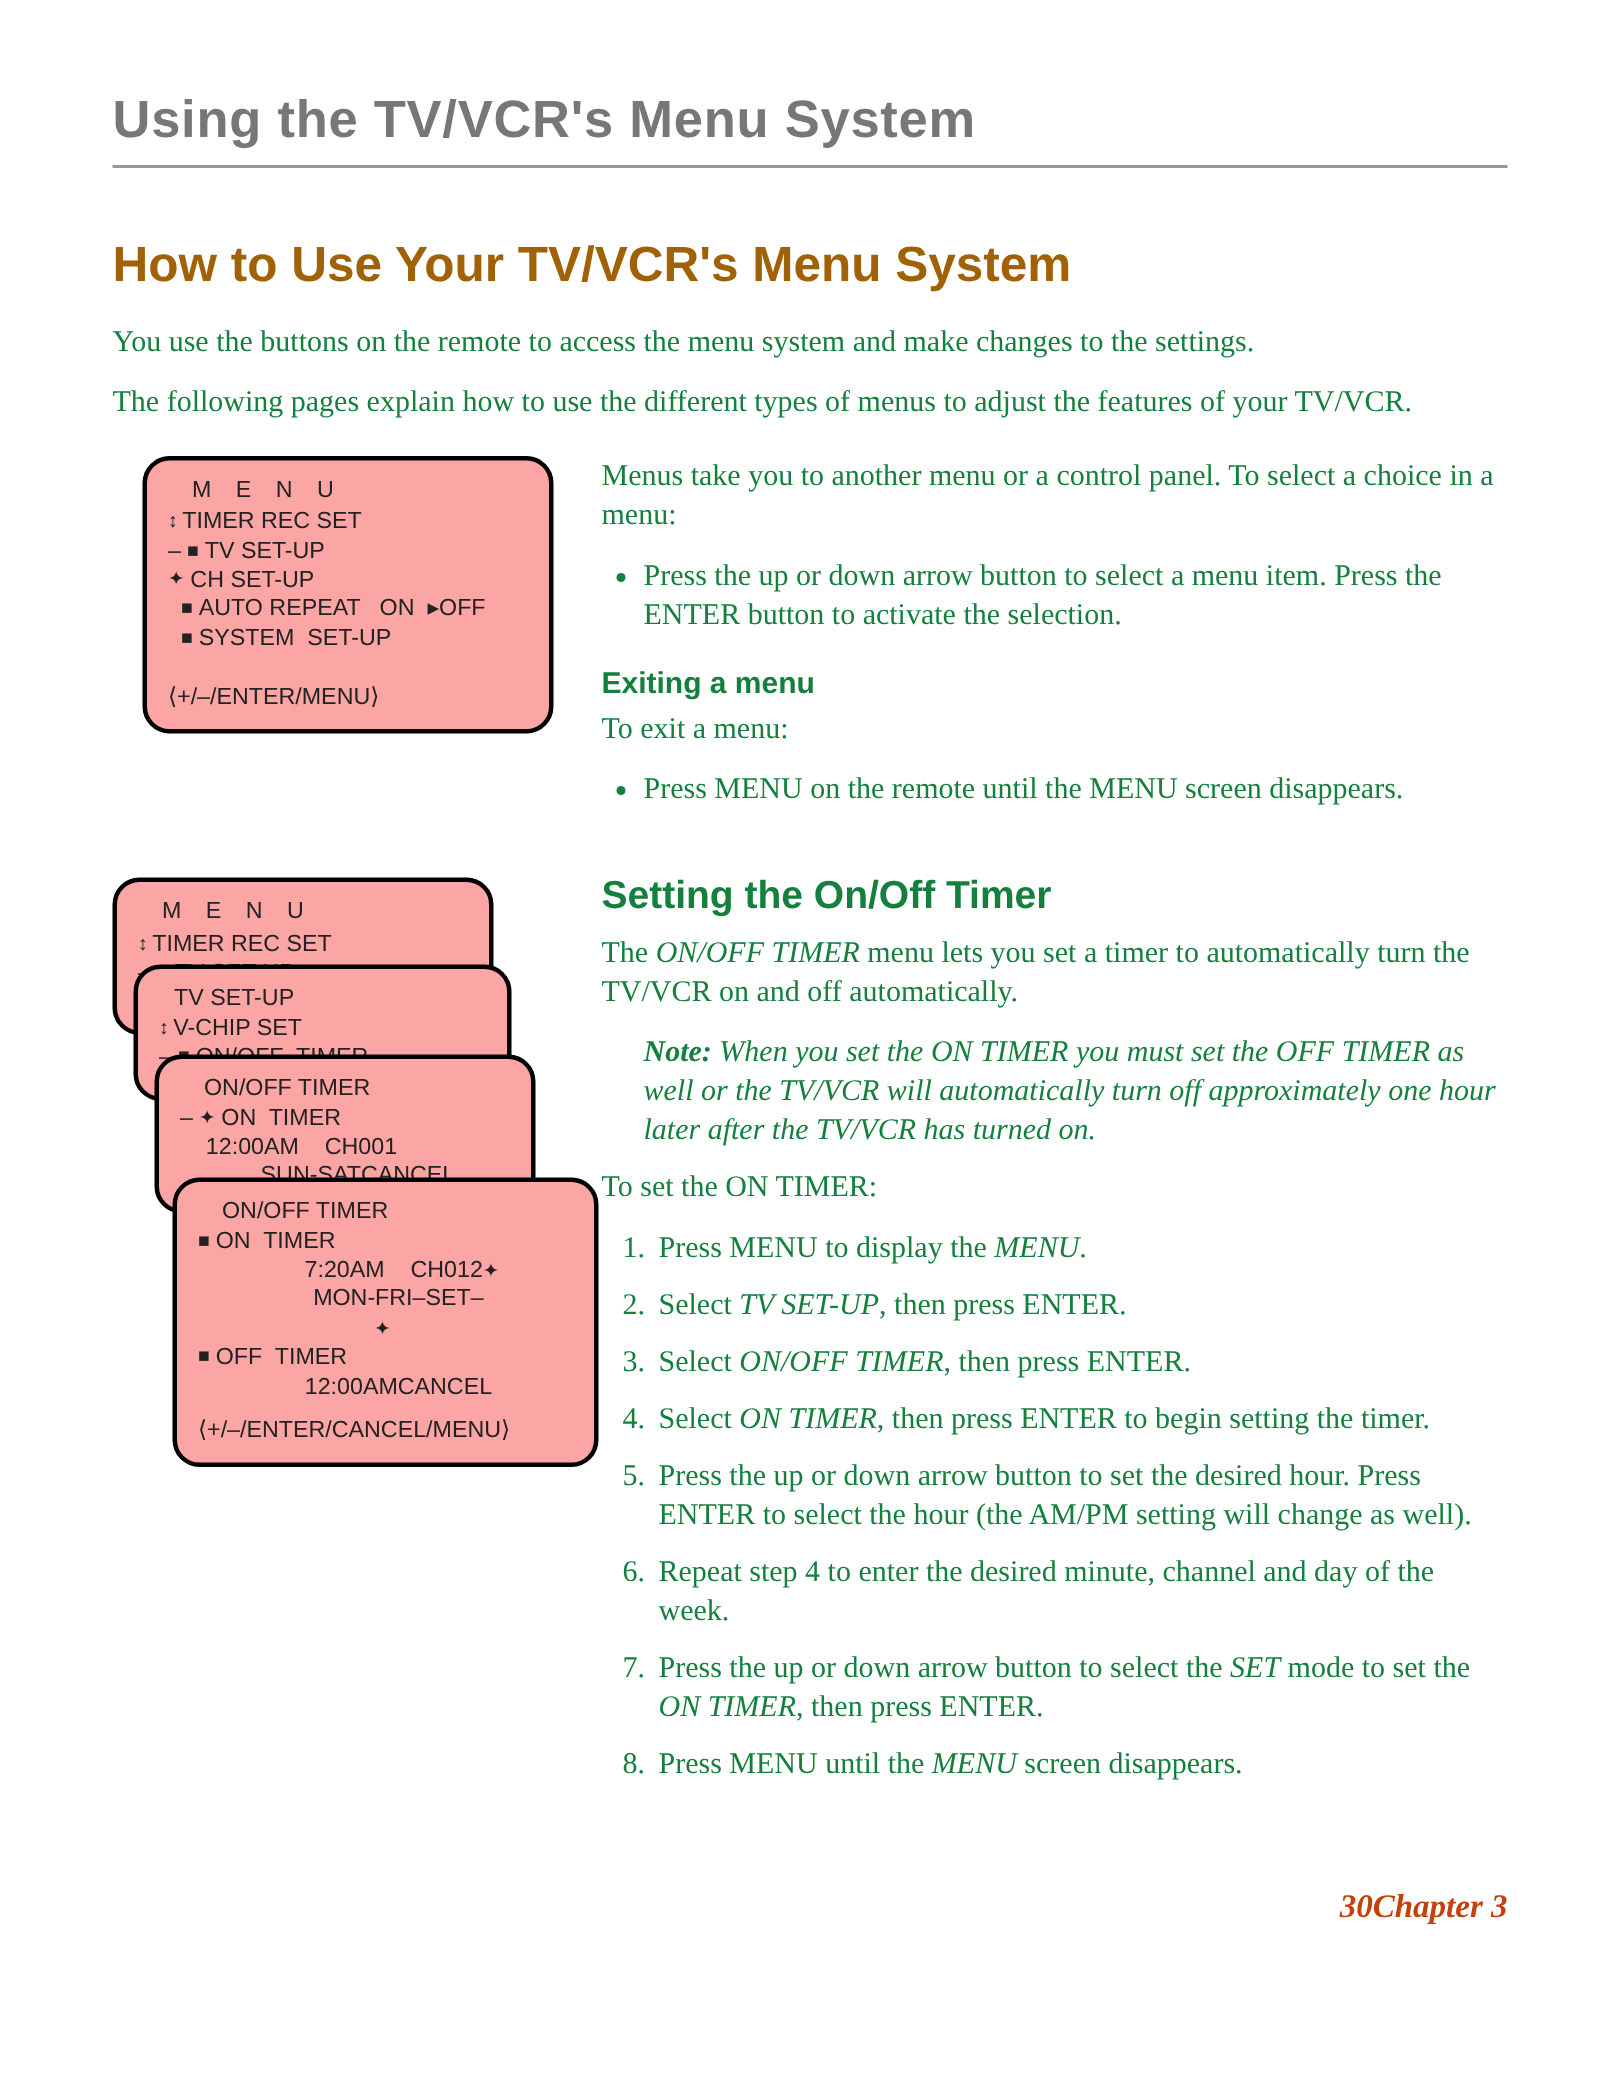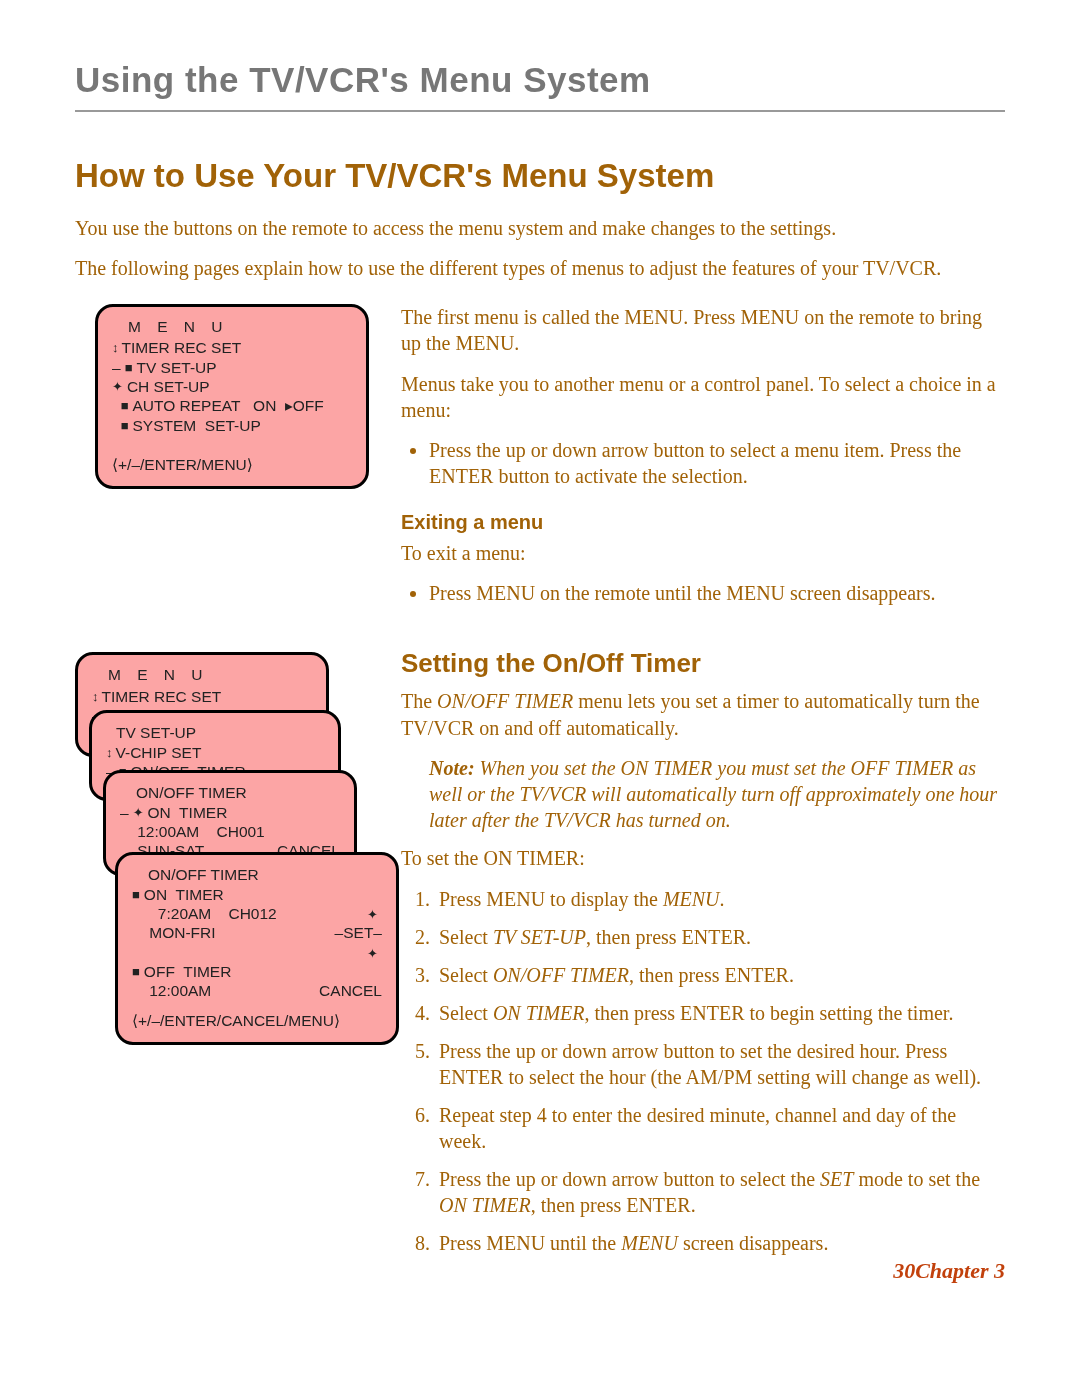"You use the buttons on" .body { color: #a16207 -> #15803d }
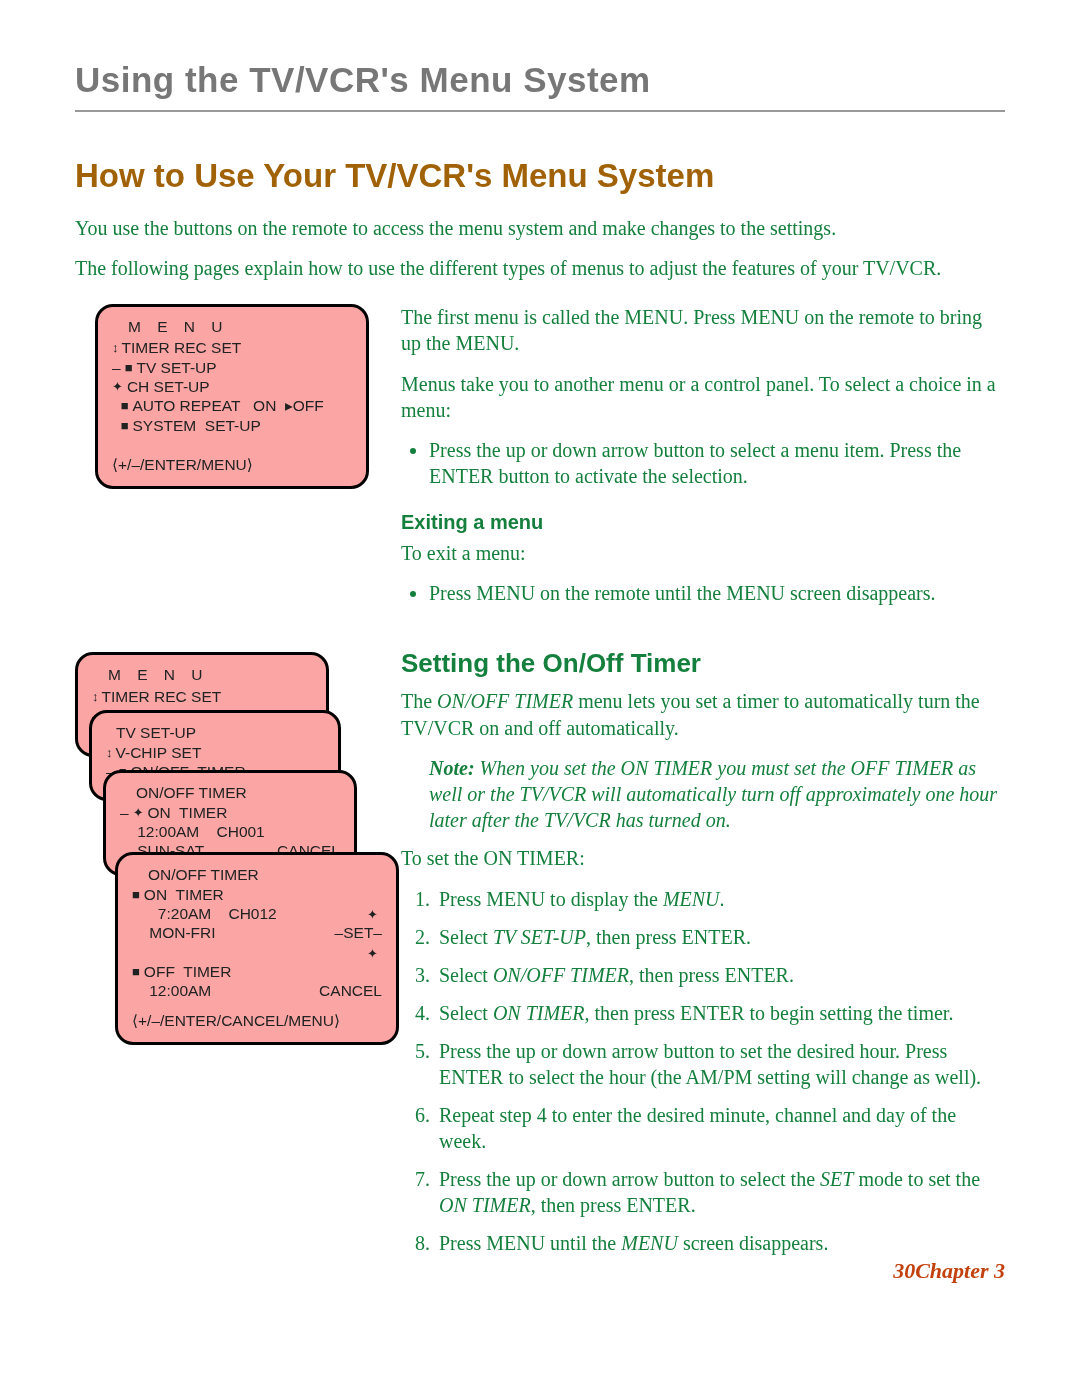"The first menu is called" p { html: <p>The first menu is called the MENU. Press MENU on the remote to bring up the MENU.</p> -> none }
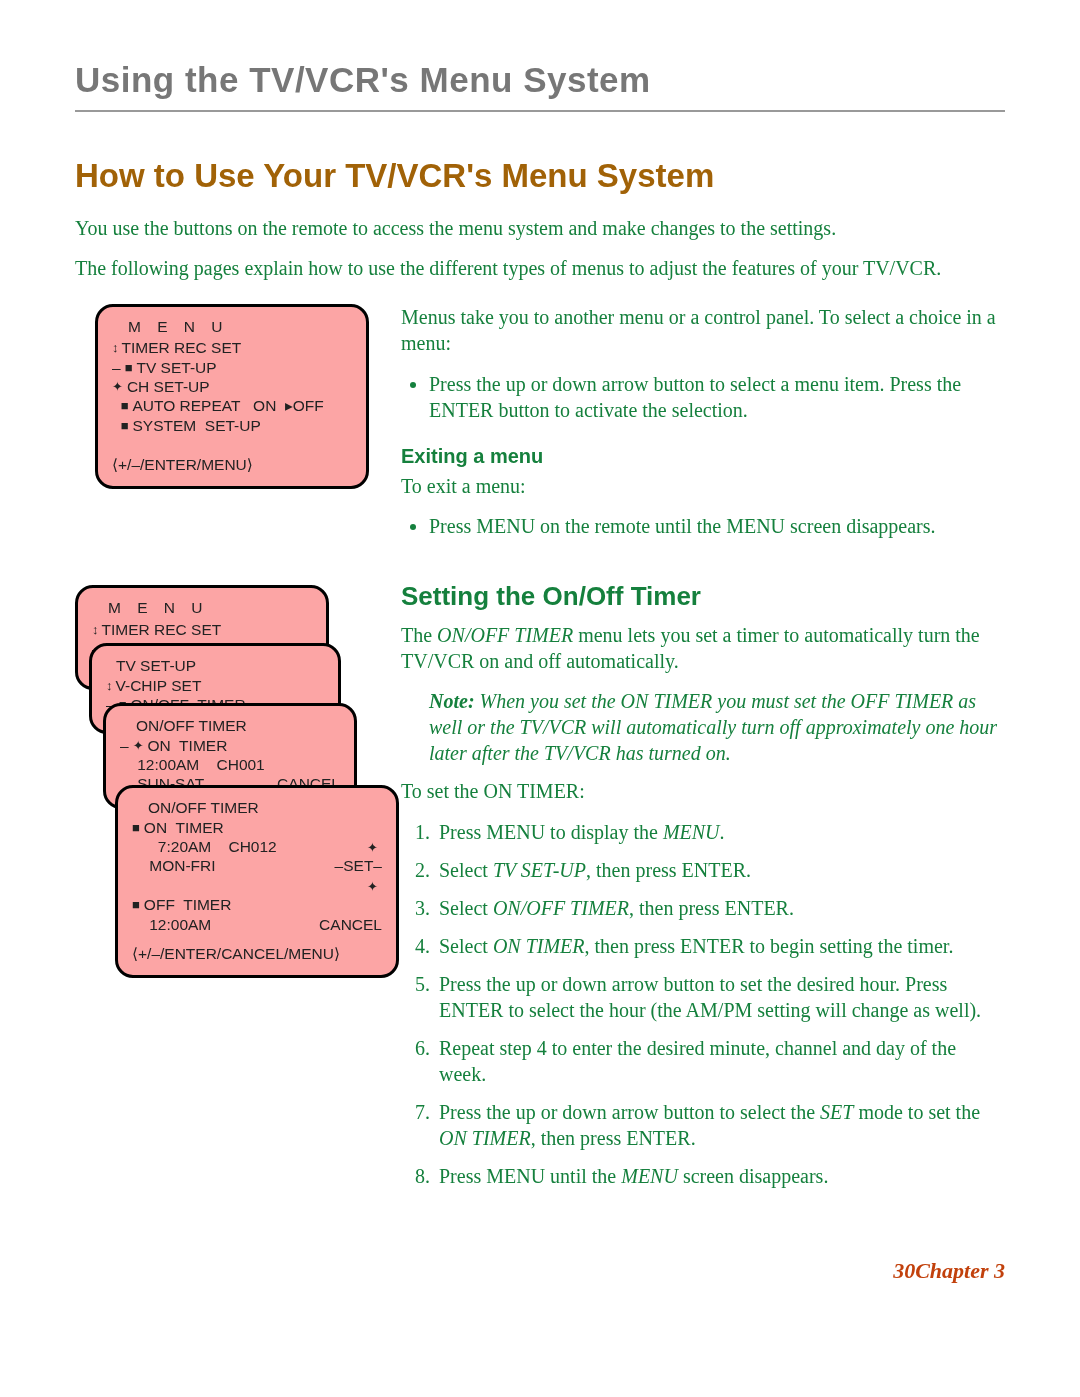"SUN-SAT" .setrow { justify-content: space-between -> center }
